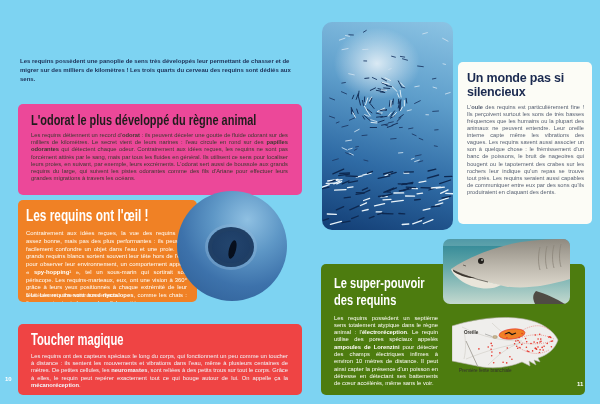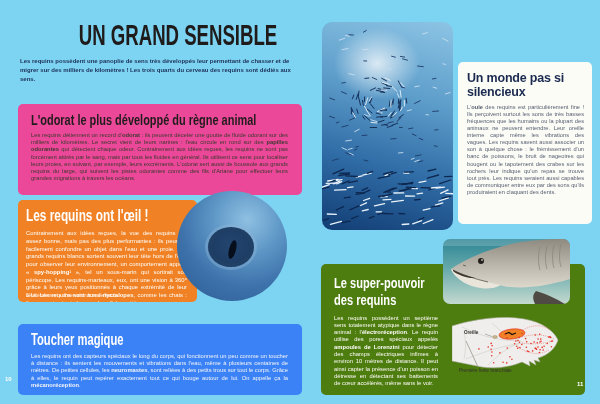"UN GRAND SENSIBLE" div.abs { html: <div> <h1>UN GRAND SENSIBLE</h1> </div> -> none }
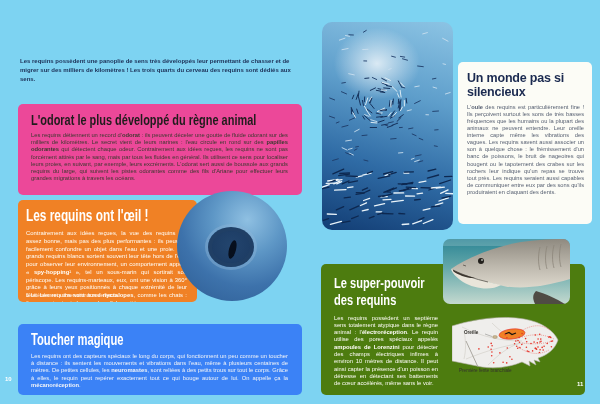"Toucher magique" .touch-box { background: #3b82f6 -> #ef4444 }
